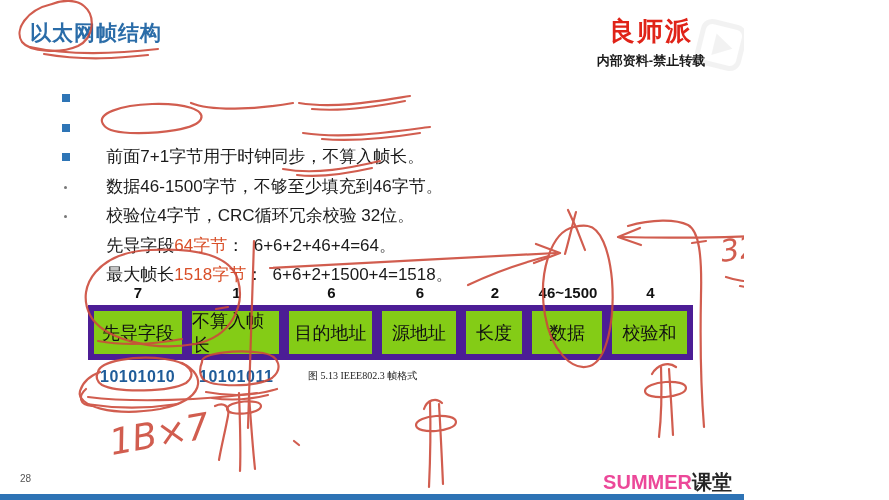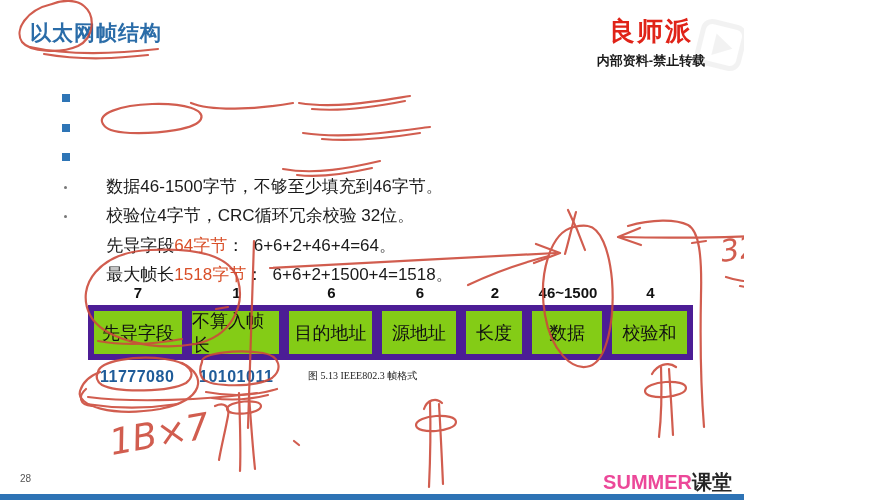"前面7+1字节用于时钟同步，不算入帧长。" span.bt { html: none -> <span>前面7+1字节用于时钟同步，不算入帧长。</span> }
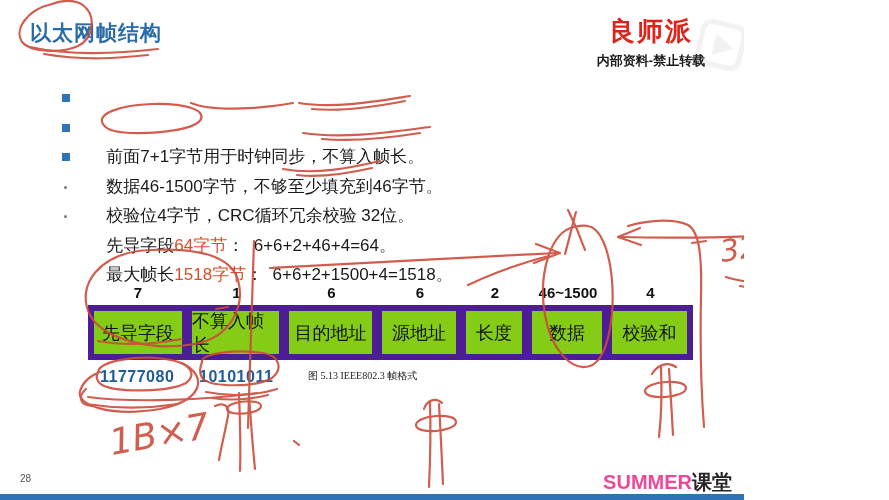"11777080" span.bits { text: 11777080 -> 10101010 }
